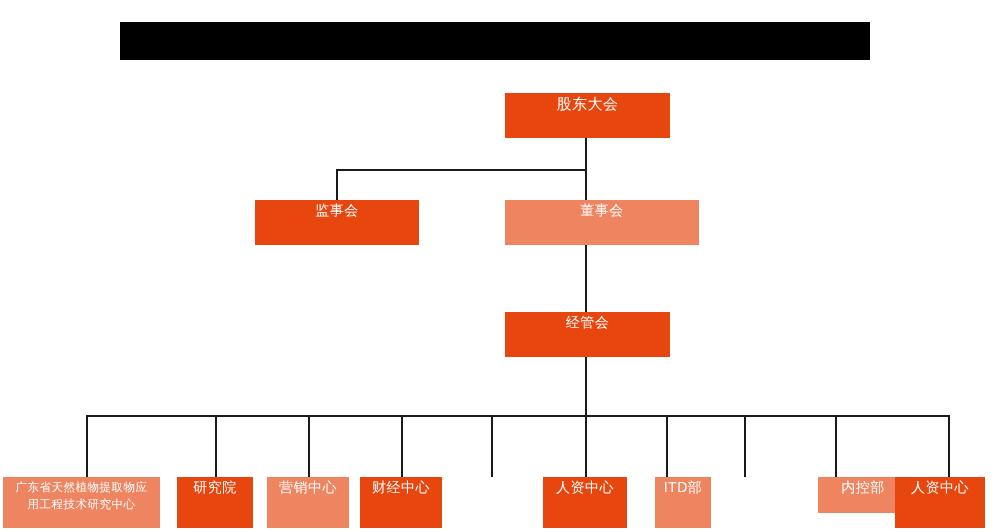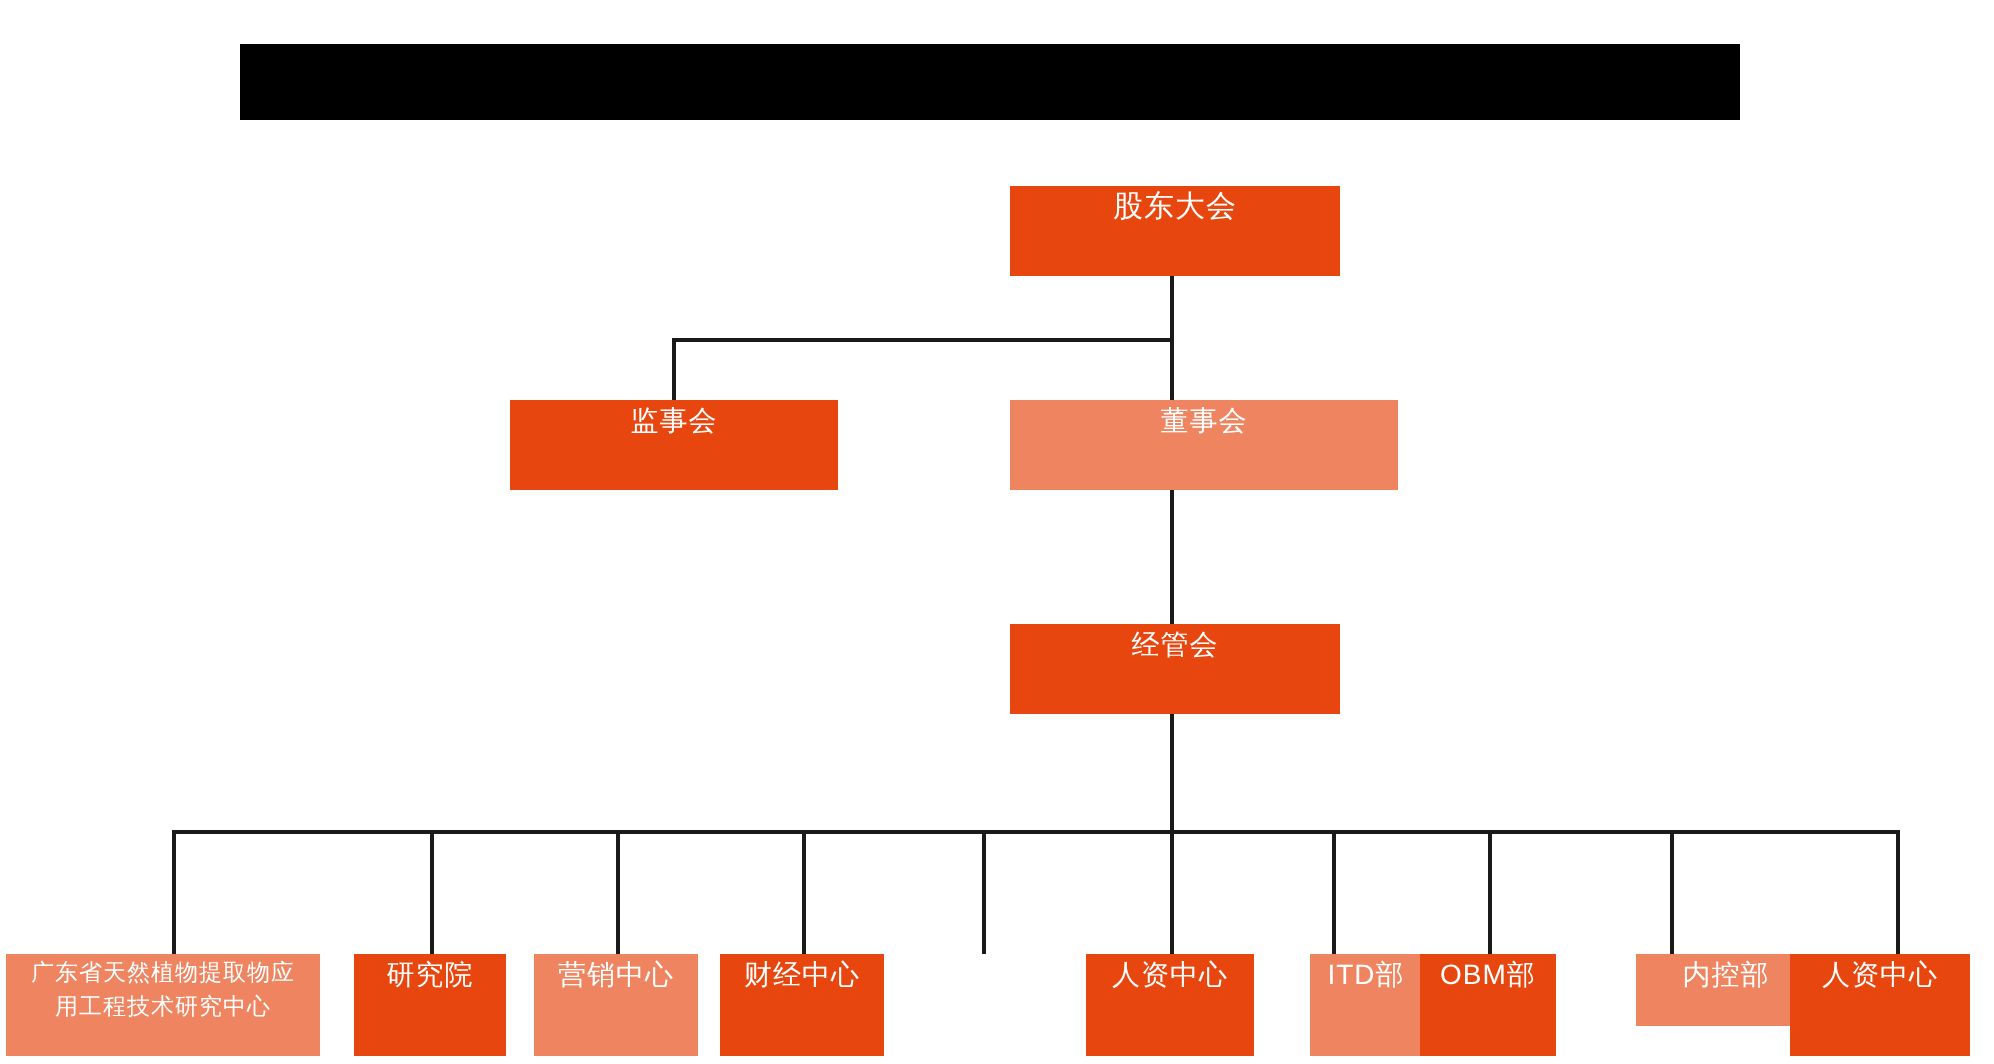"OBM部" div.node { html: <div> <span>OBM部</span> </div> -> none }
